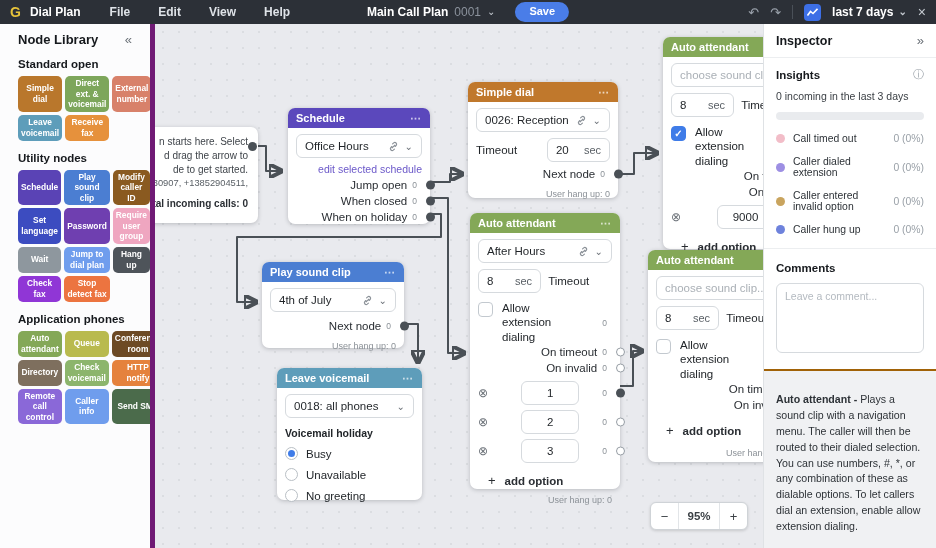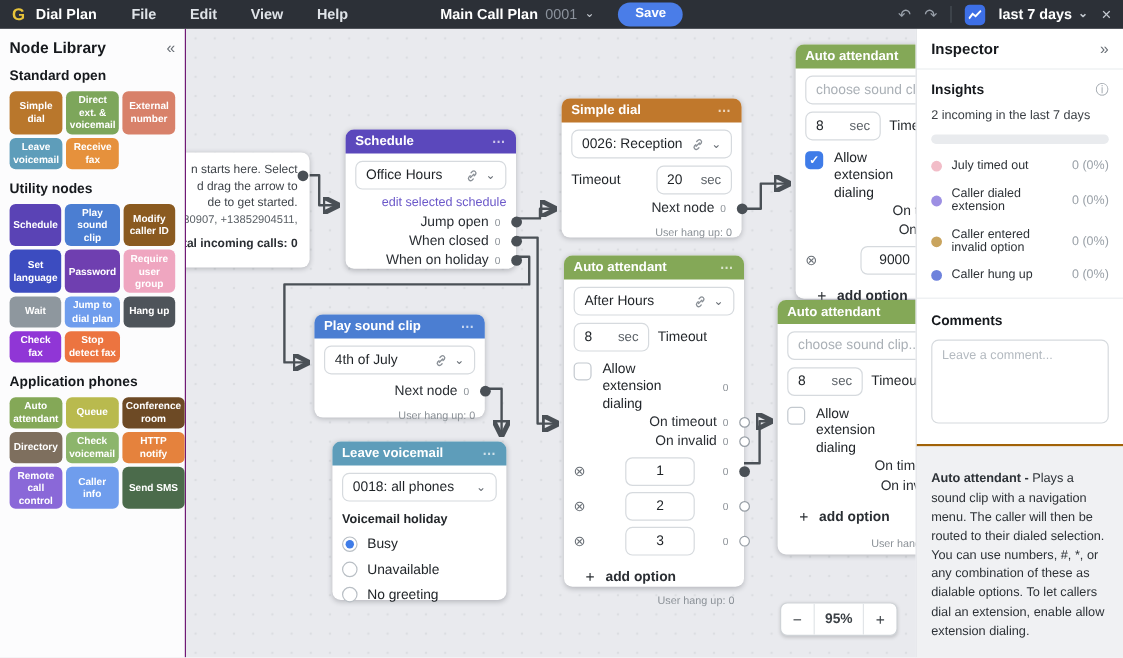"Node Library" .sidebar { border-right: 1px solid #701a75 -> 5px solid #701a75; padding: 8px 8px -> 8px 18px }
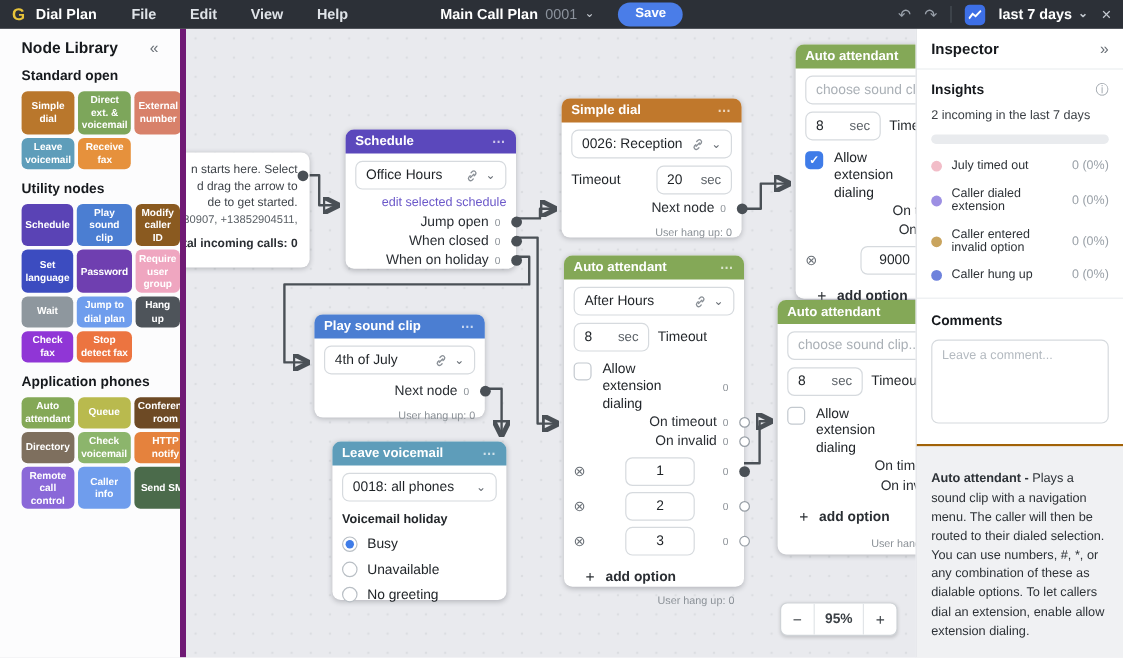"2 incoming in the last" div.insights-summary { text: 2 incoming in the last 7 -> 0 incoming in the last 3 }
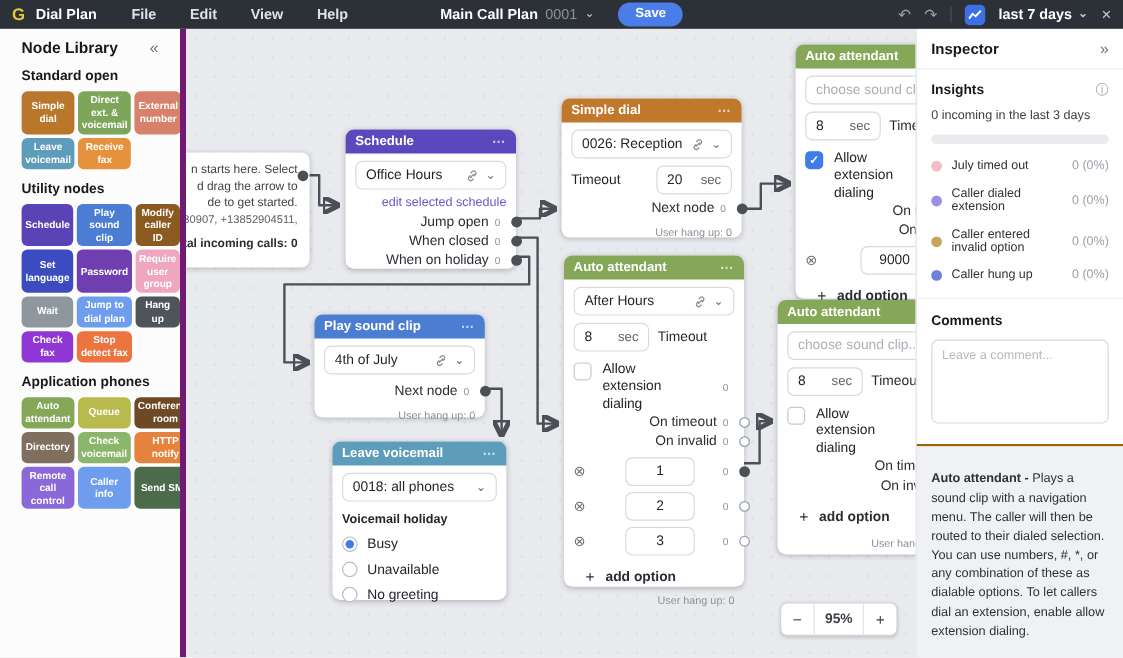"July timed out" span.leg-label { text: July -> Call }
